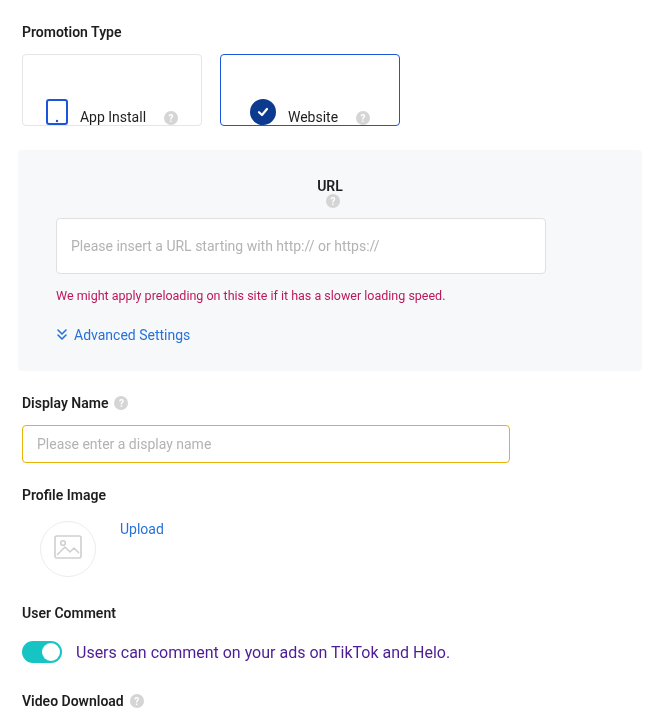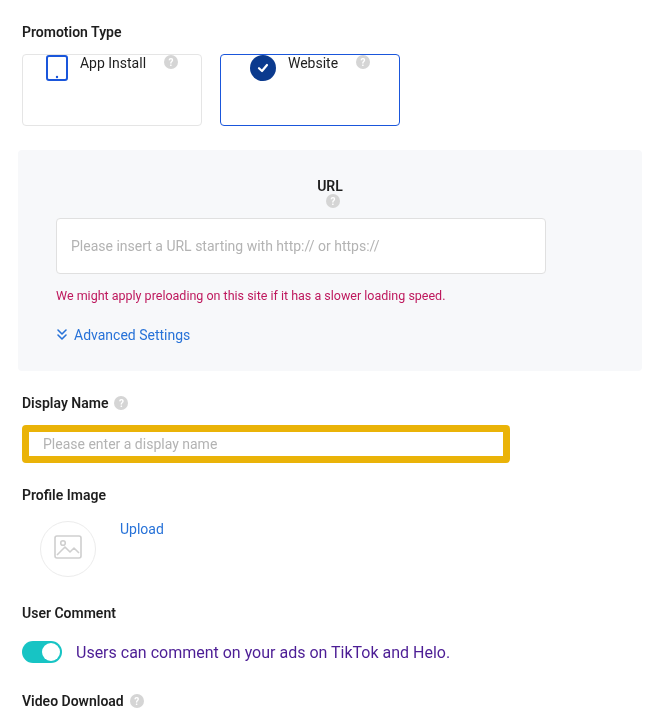"App Install" .card { align-items: flex-start -> flex-end }
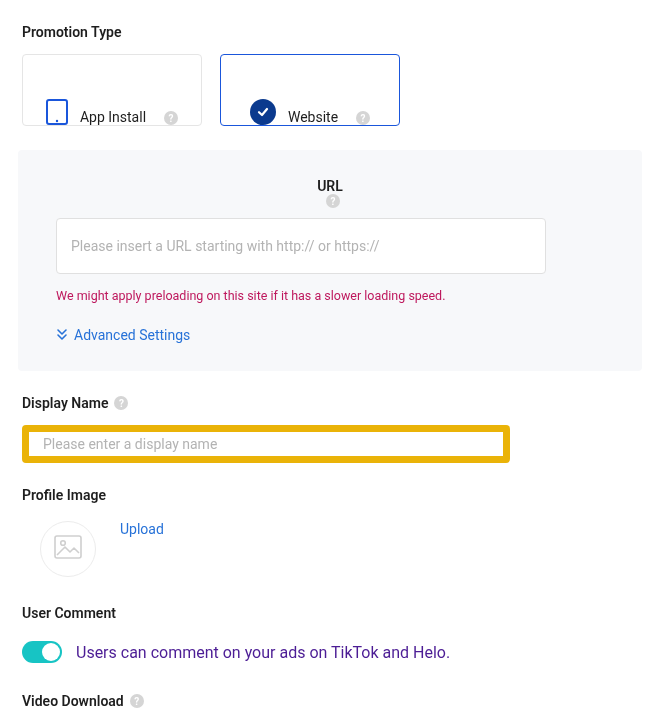"Please enter a display name" .display-name-input { border: 7px solid #eab308 -> 1px solid #eab308 }
